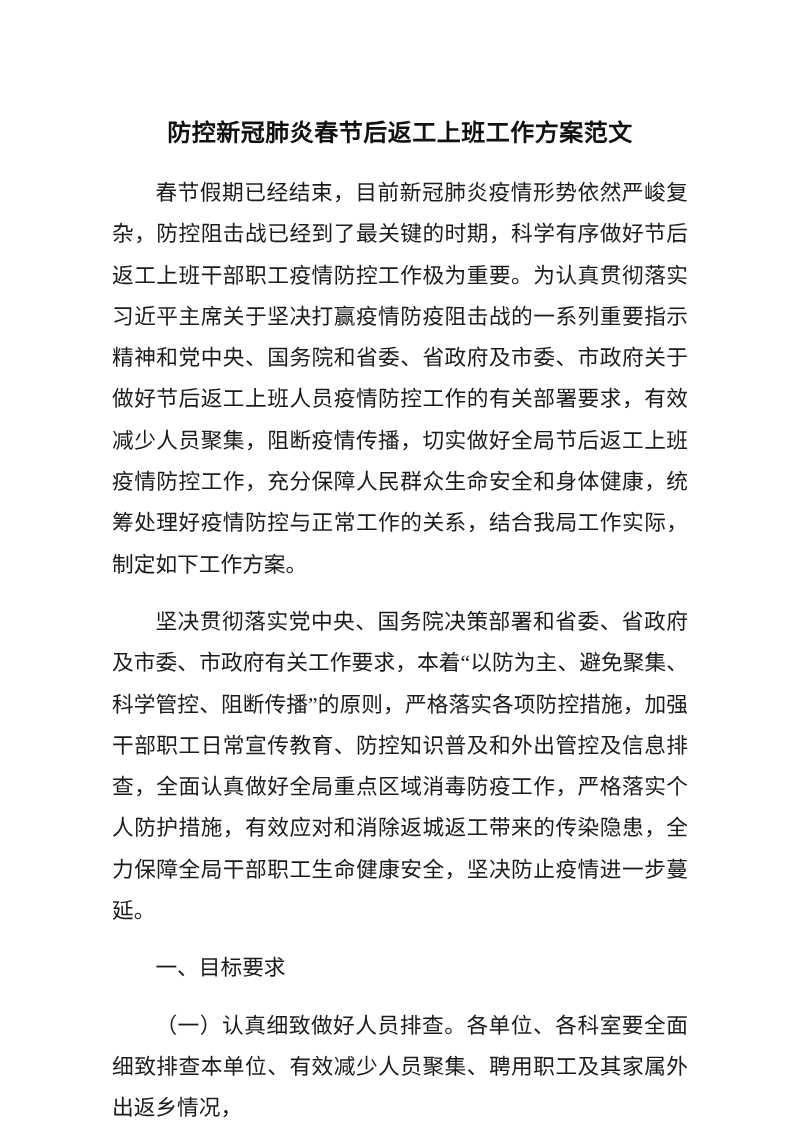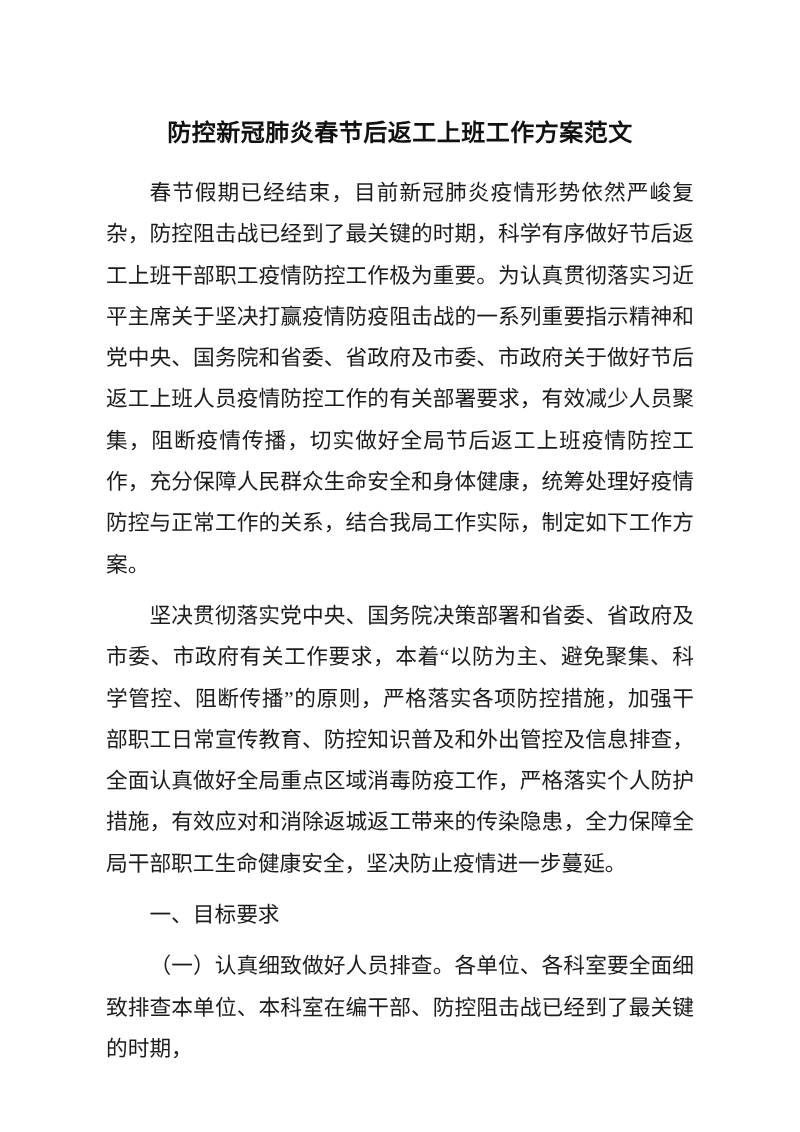"春节假期已经结束，目前新冠肺炎疫情形势依然严峻复杂，防控阻击战已经到了最关键的时" .para { margin: 10px -> 16px }
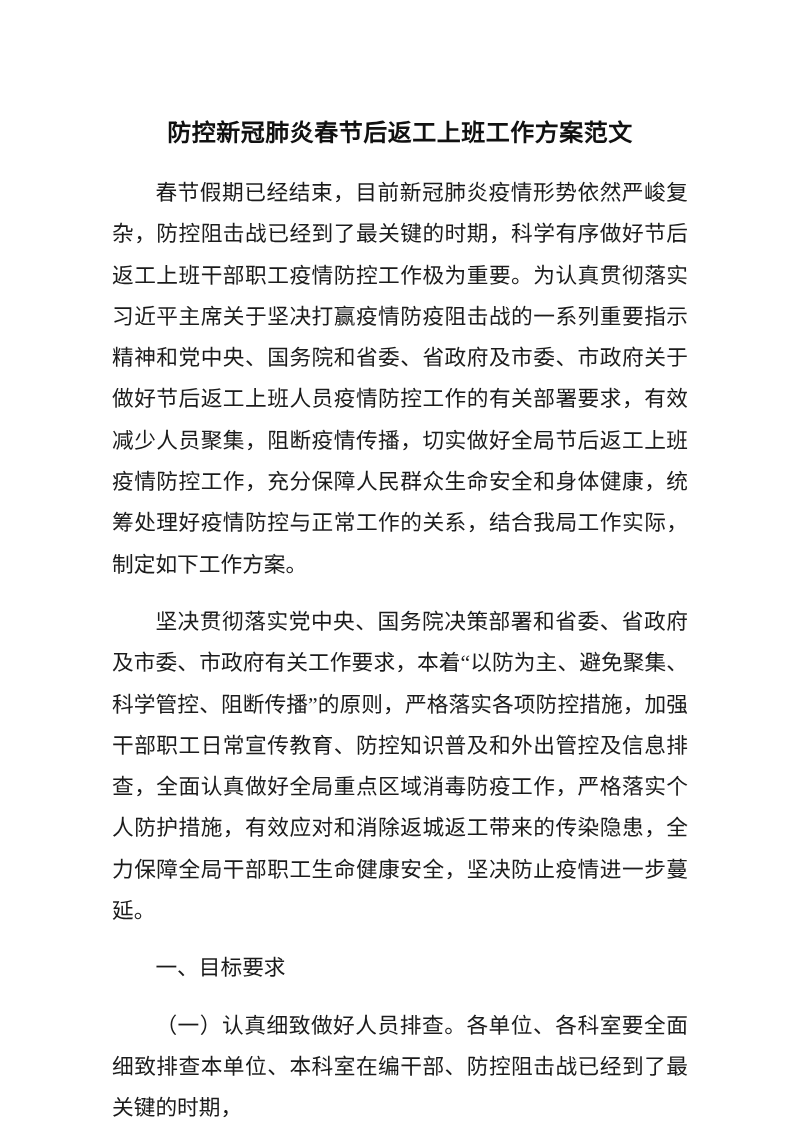"（一）认真细致做好人员排查。各单位、各科室要全面细致排查本单位、本科室在编干部、" p.para { text: 本科室在编干部、防控阻击战已经到了最关键的时期 -> 有效减少人员聚集、聘用职工及其家属外出返乡情况 }
